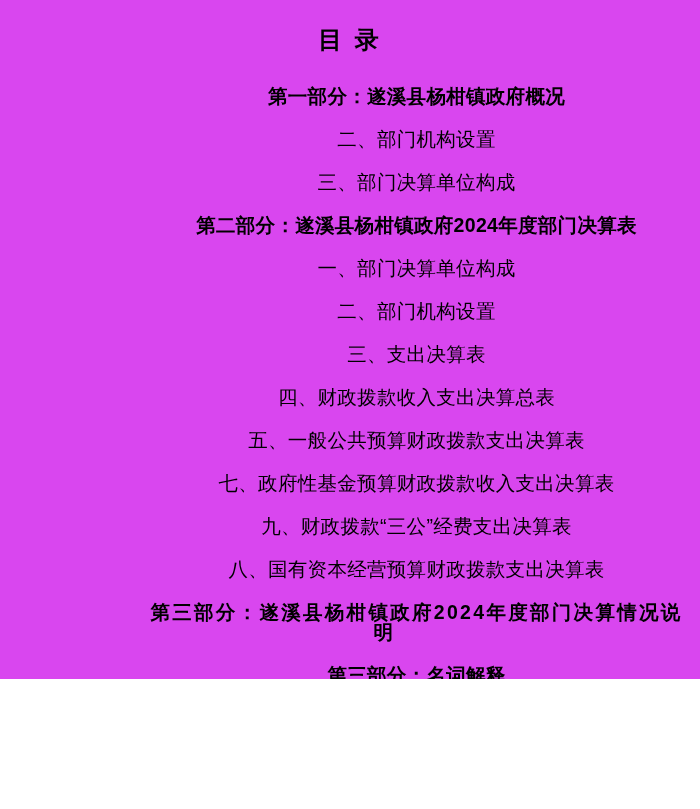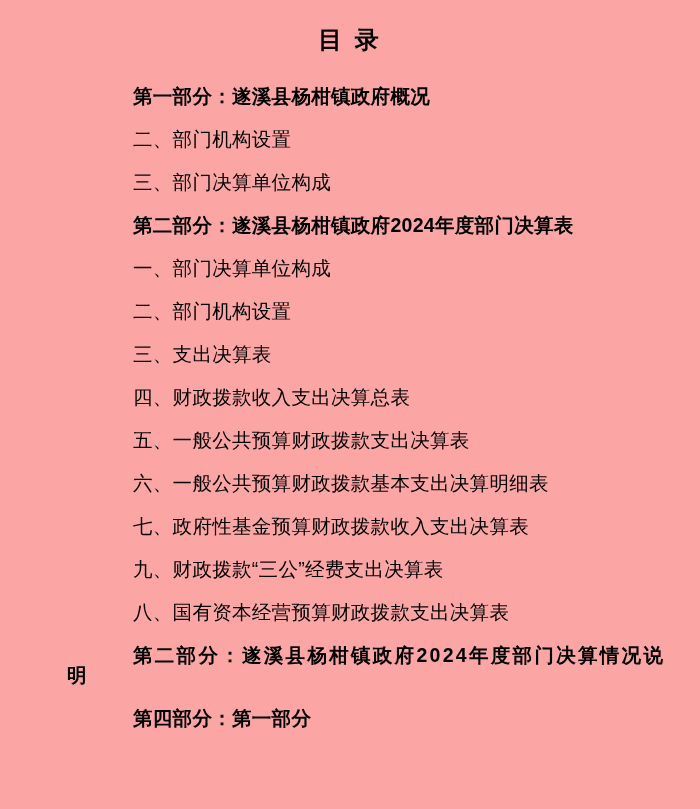"目 录" .page { background: #fca5a5 -> #d946ef; height: 809px -> 679px }
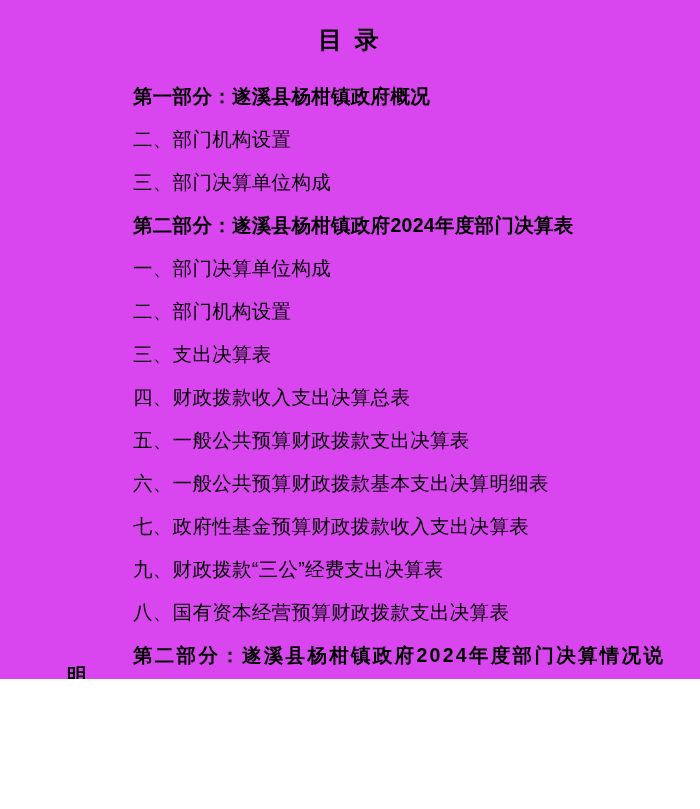"第一部分：遂溪县杨柑镇政府概况" .toc { text-align: none -> center }
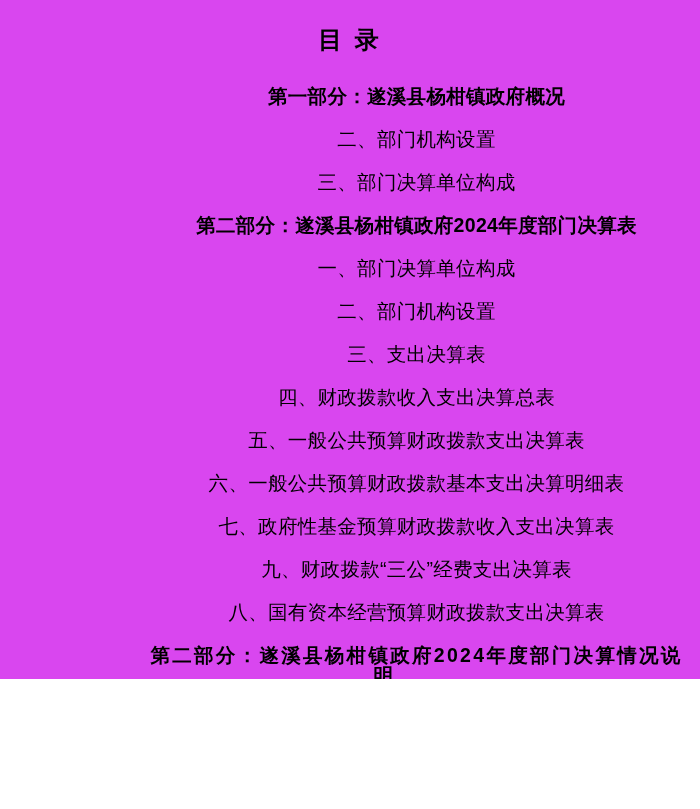"六、一般公共预算财政拨款基本支出决算明细表" p.item { html: <p>六、一般公共预算财政拨款基本支出决算明细表</p> -> none }
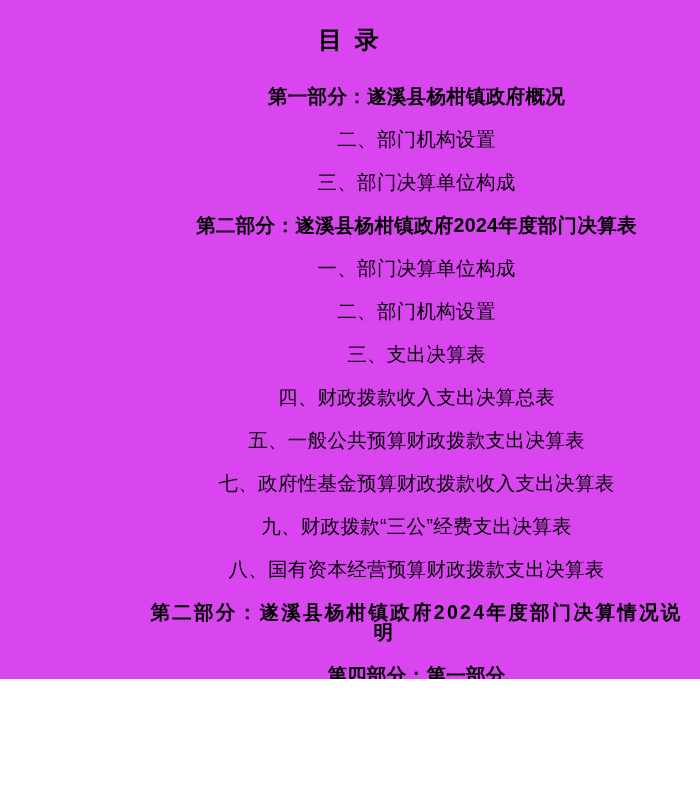"第二部分：遂溪县杨柑镇政府2024年度部门决算情况说" span.line1 { text: 二 -> 三 }
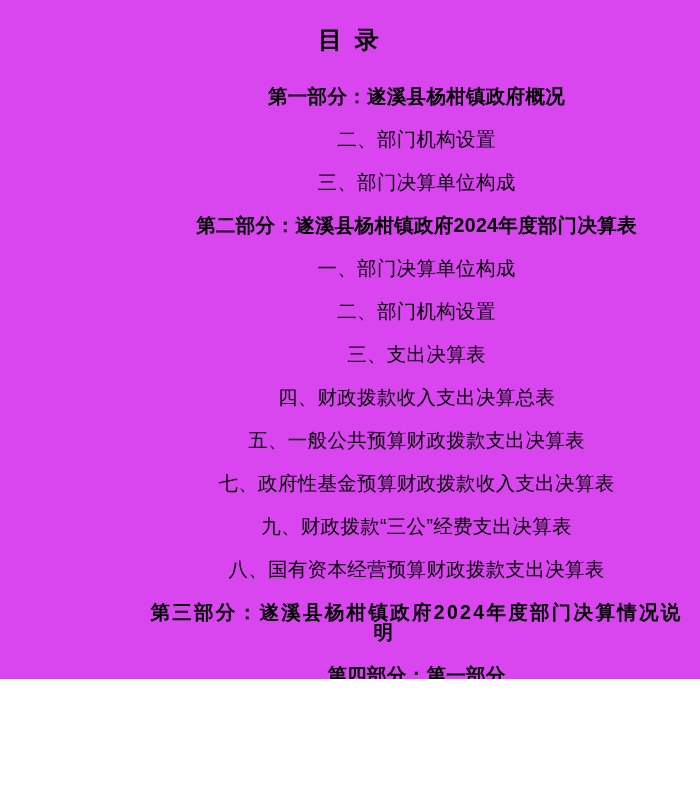"第四部分：第一部分" p.part { text: 四部分：第一部分 -> 三部分：名词解释 }
